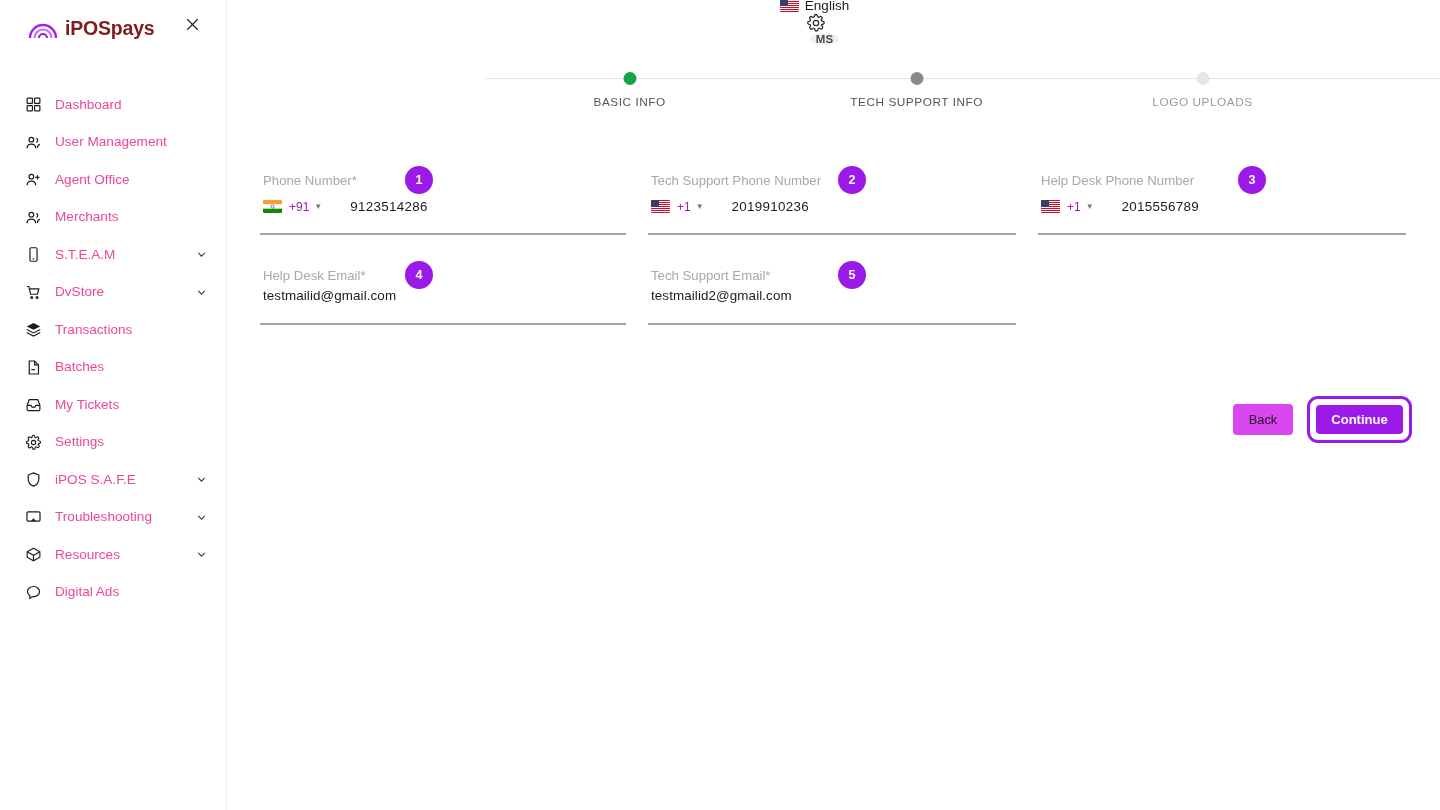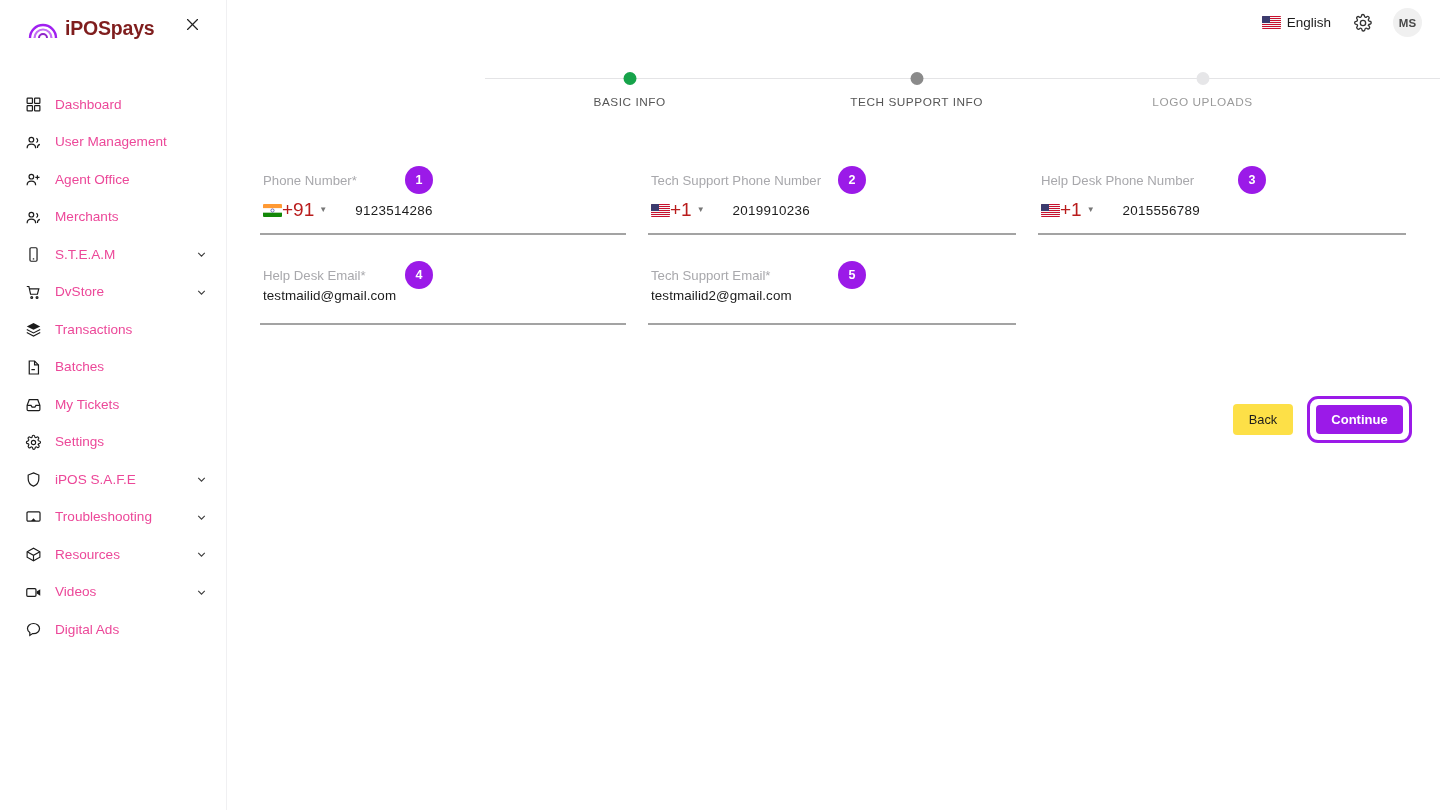"English" .topbar { flex-direction: none -> column }
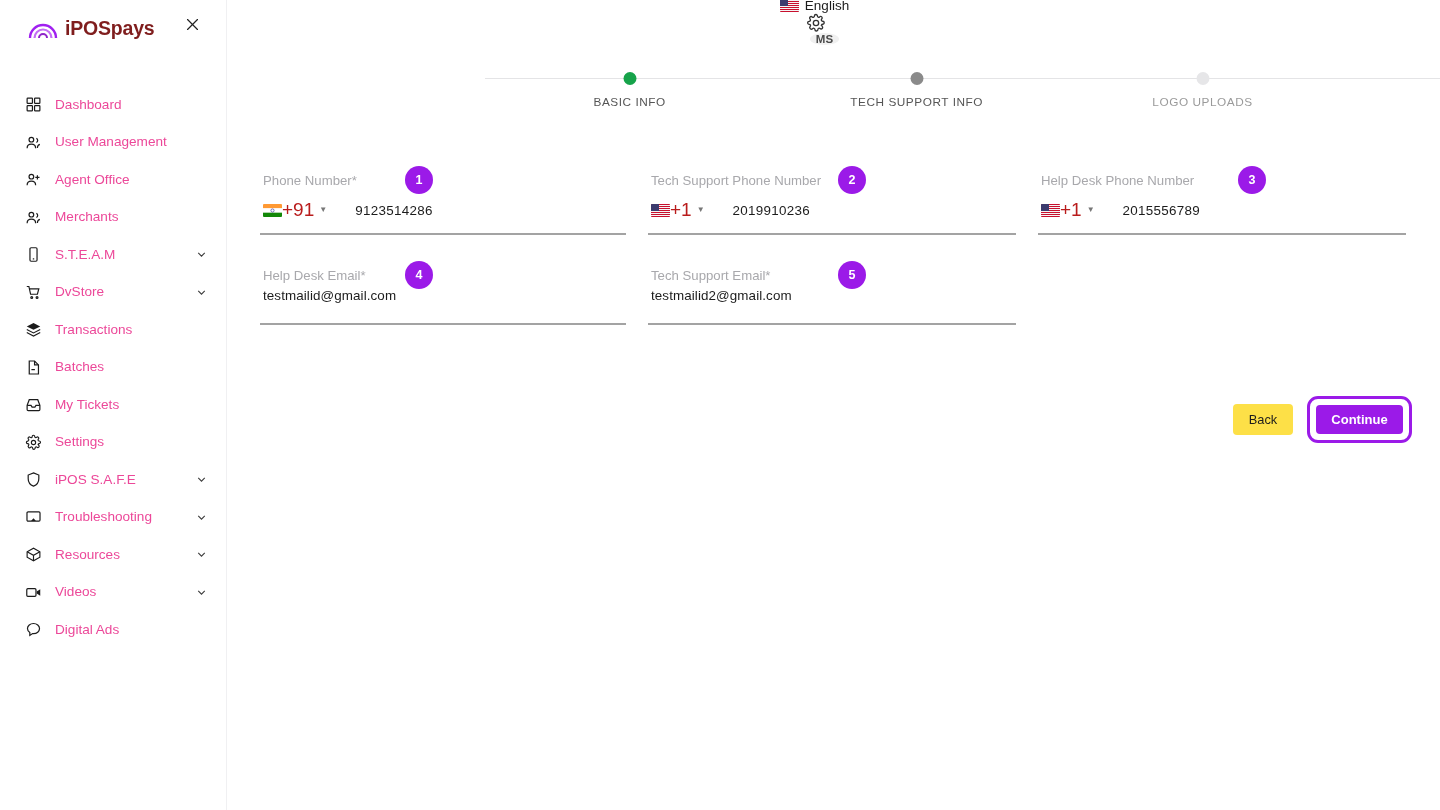"+91" .cc-code { color: #b91c1c -> #a21caf; font-size: 19px -> 12px; margin-left: none -> 7px }
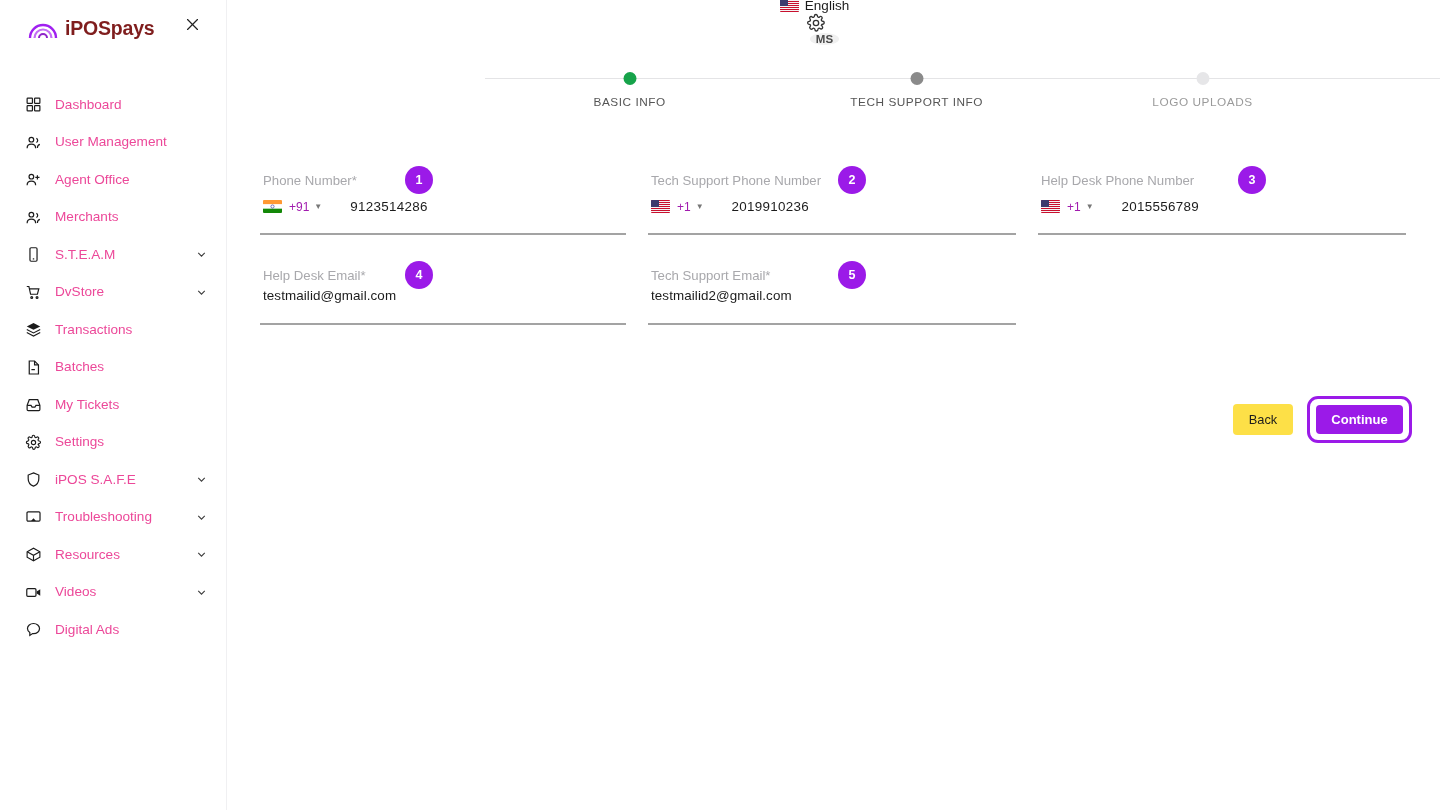"Back" .btn-back { background: #fde047 -> #d946ef }
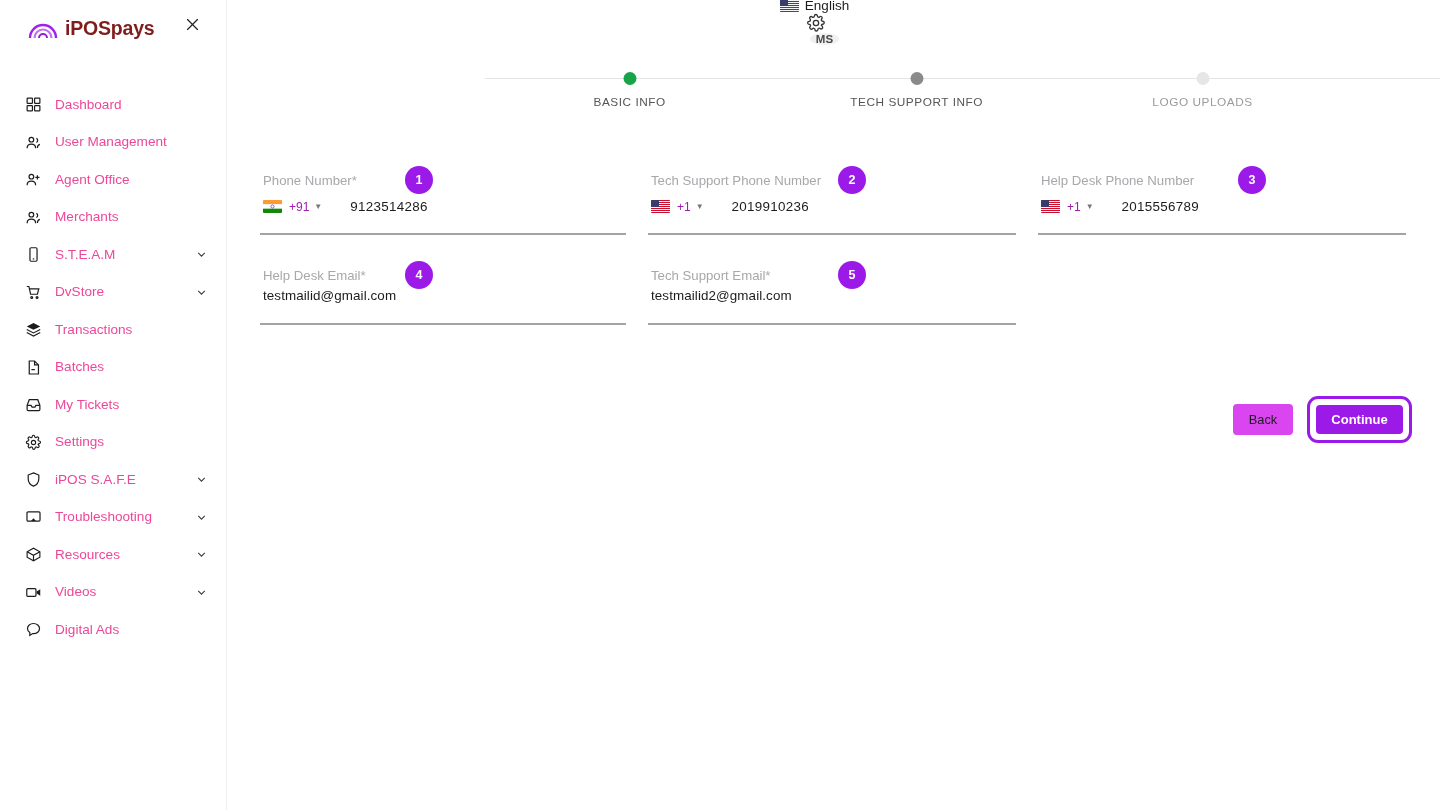"Videos" div.nav-item { html: <div> <span> <svg> <rect></rect> <polygon></polygon> </svg> </span> <span>Videos</span> <span> <svg> <polyline></polyline> </svg> </span> </div> -> none }
